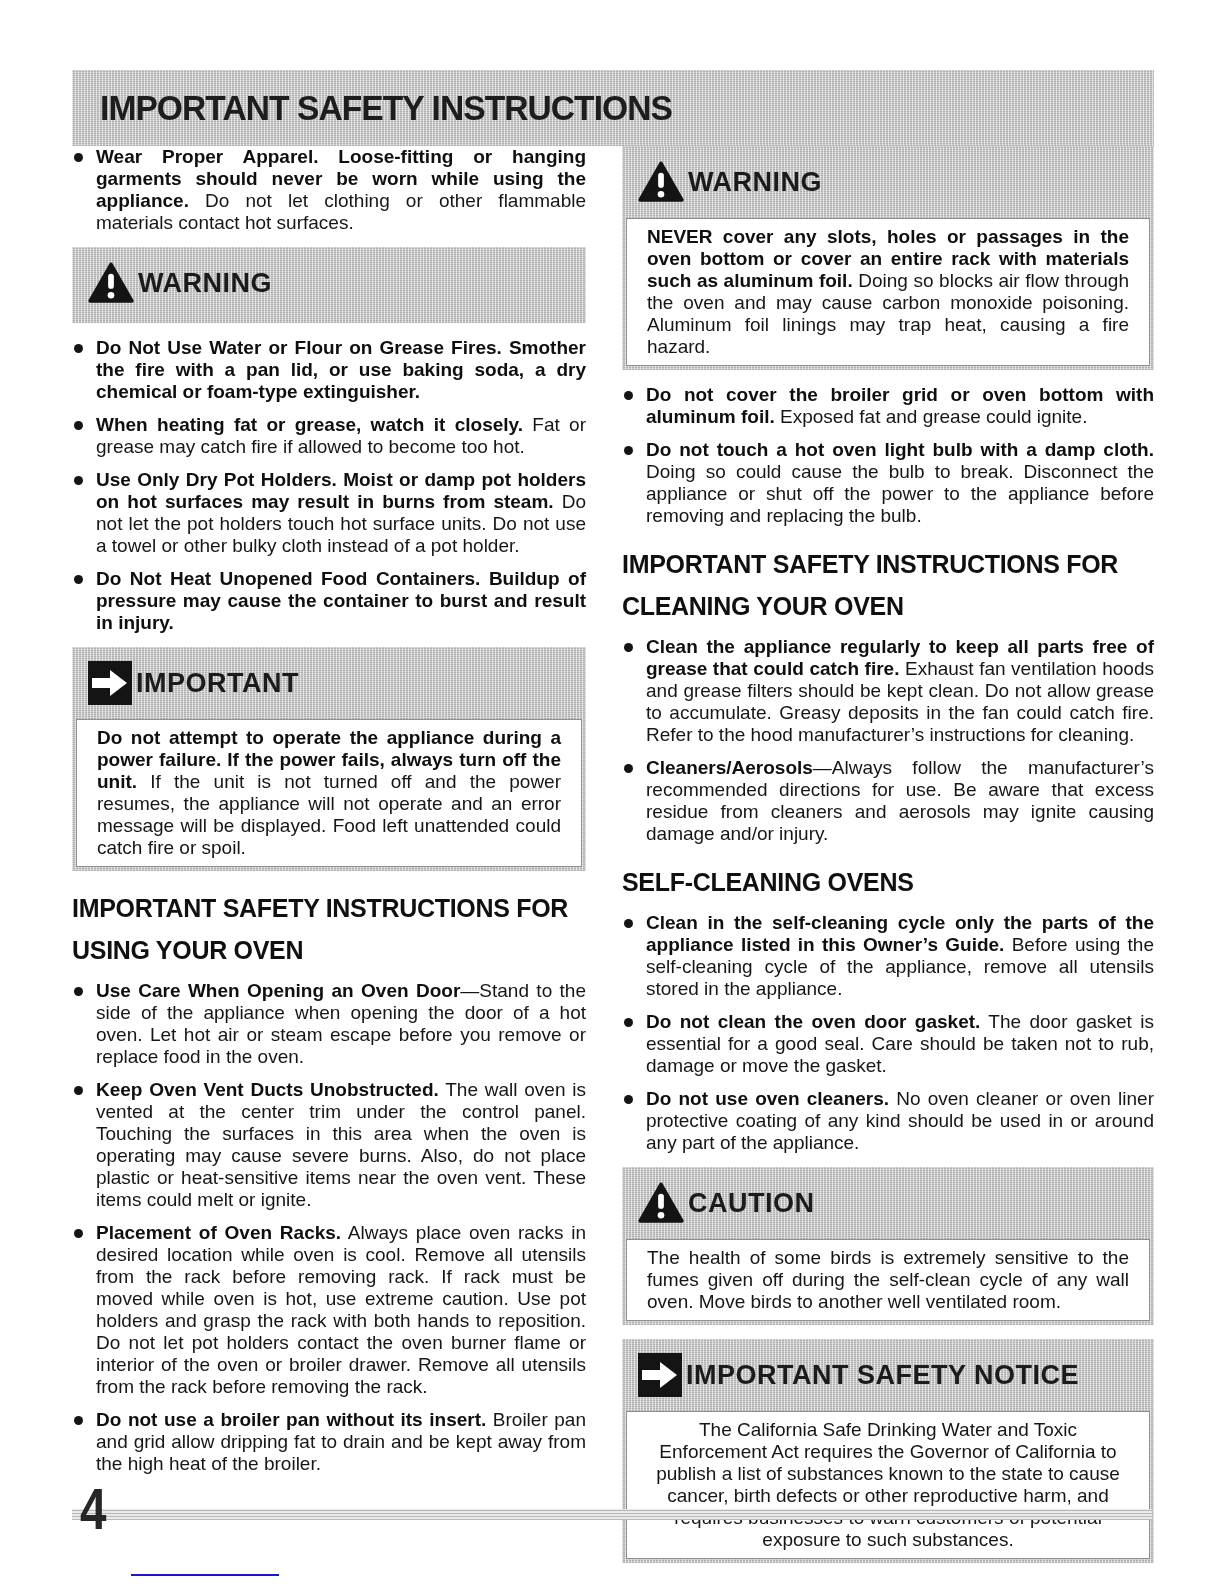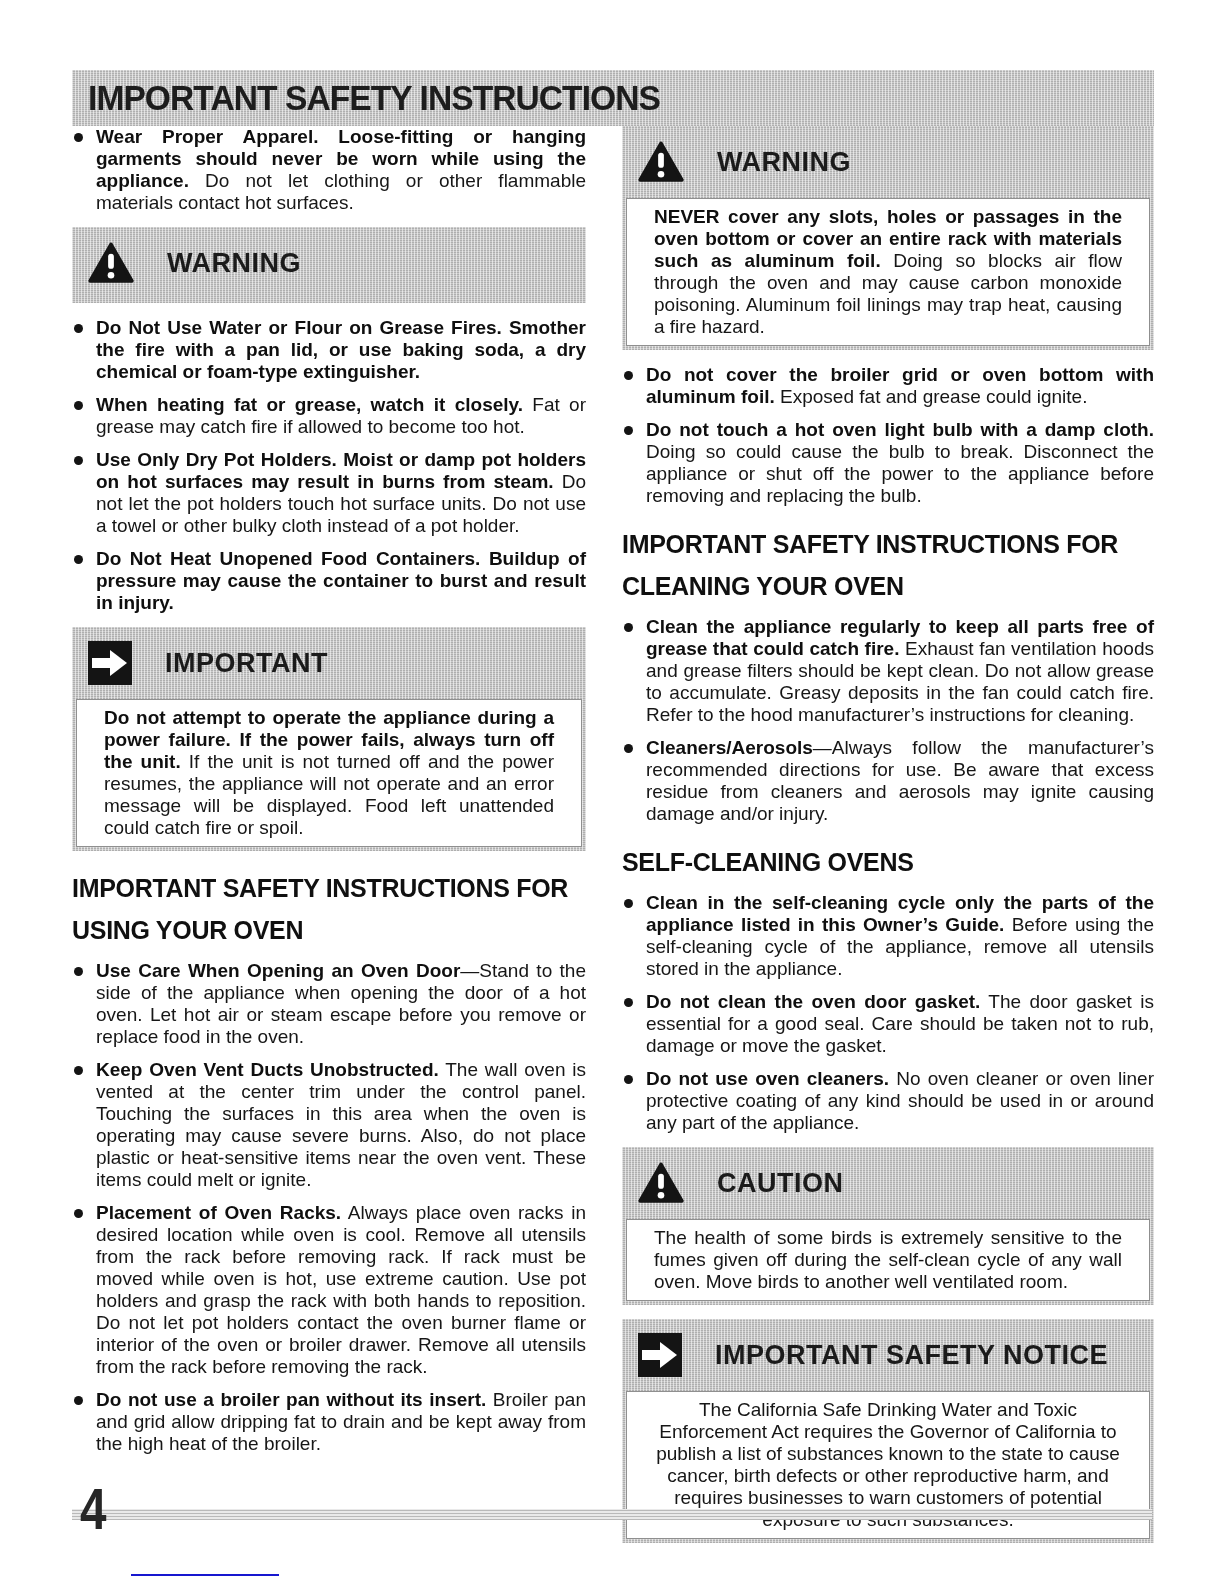"IMPORTANT SAFETY INSTRUCTIONS" .page-header { height: 56px -> 76px; padding-left: 16px -> 28px }
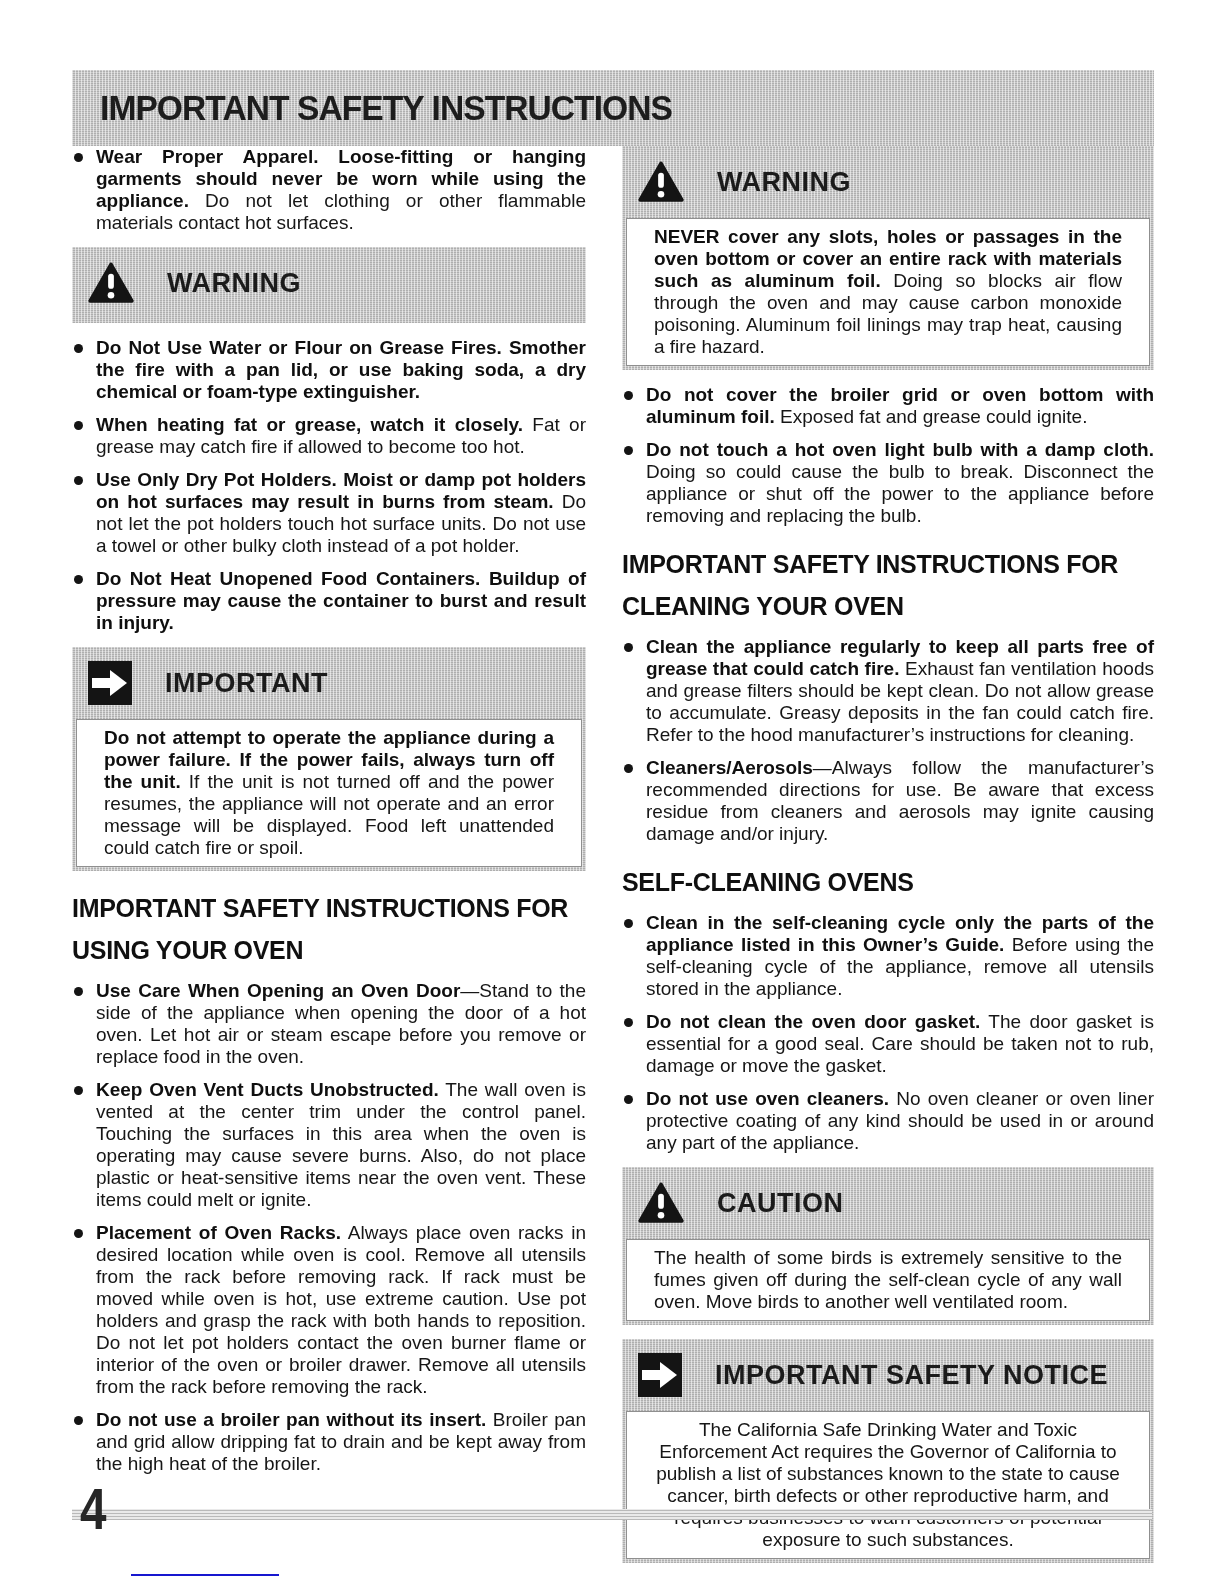"WARNING" .alert-title { gap: 33px -> 4px }
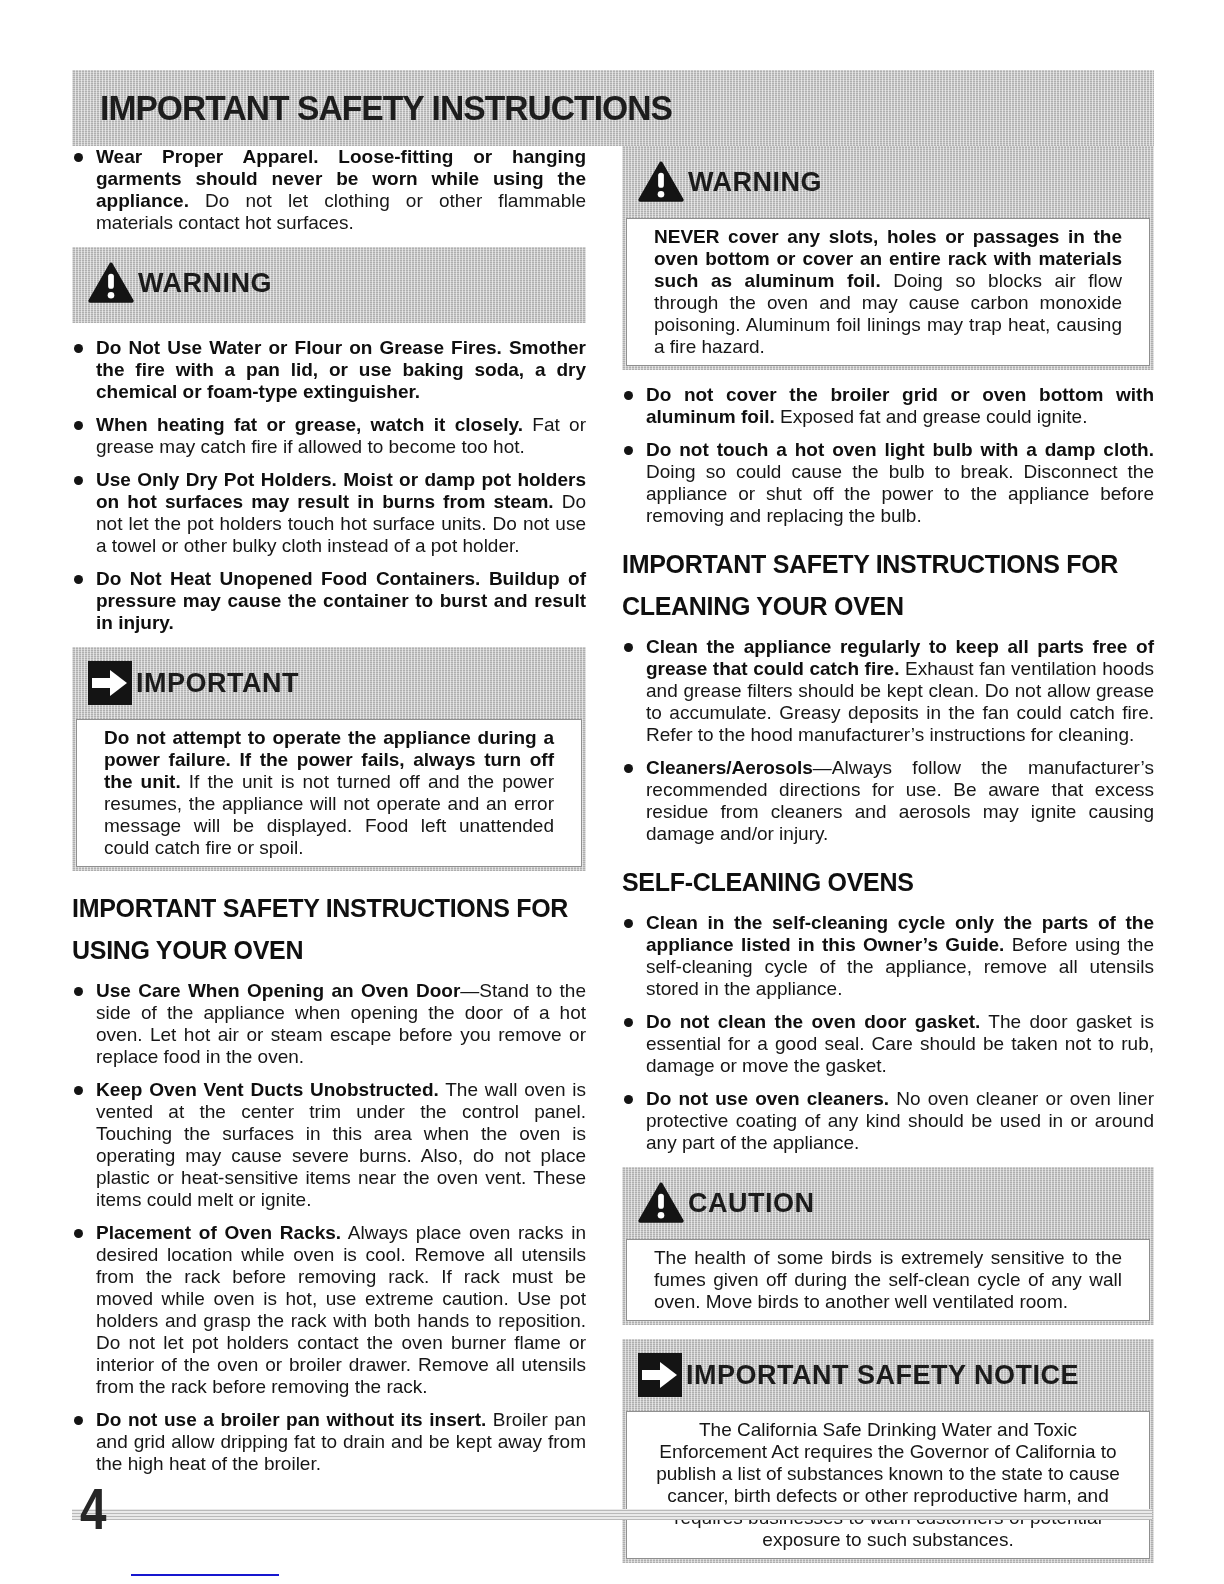"NEVER cover any slots, holes" .alert-body { padding: 7px 27px -> 7px 20px }
